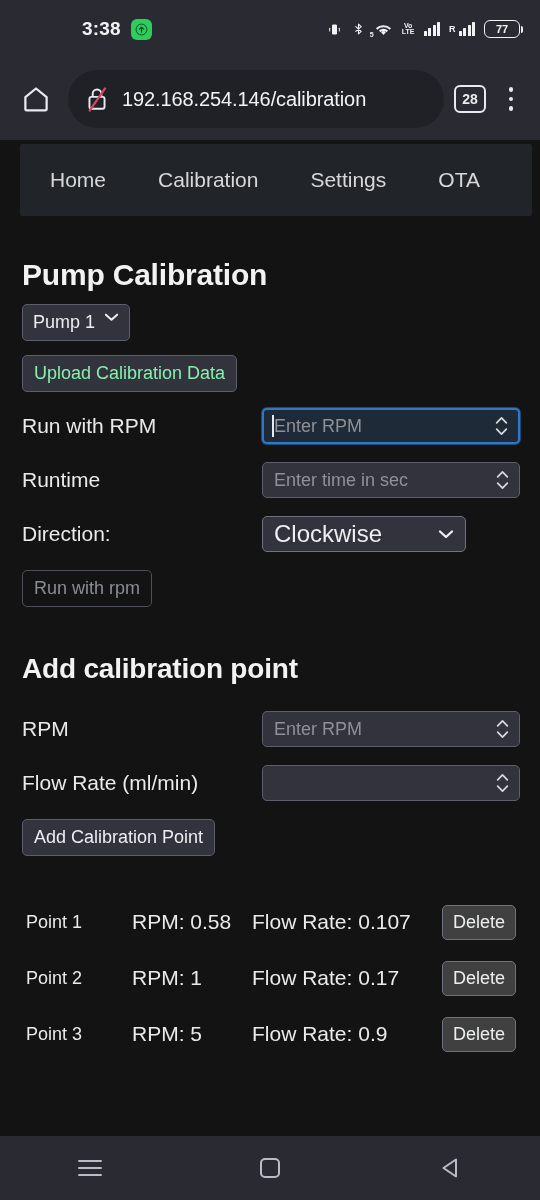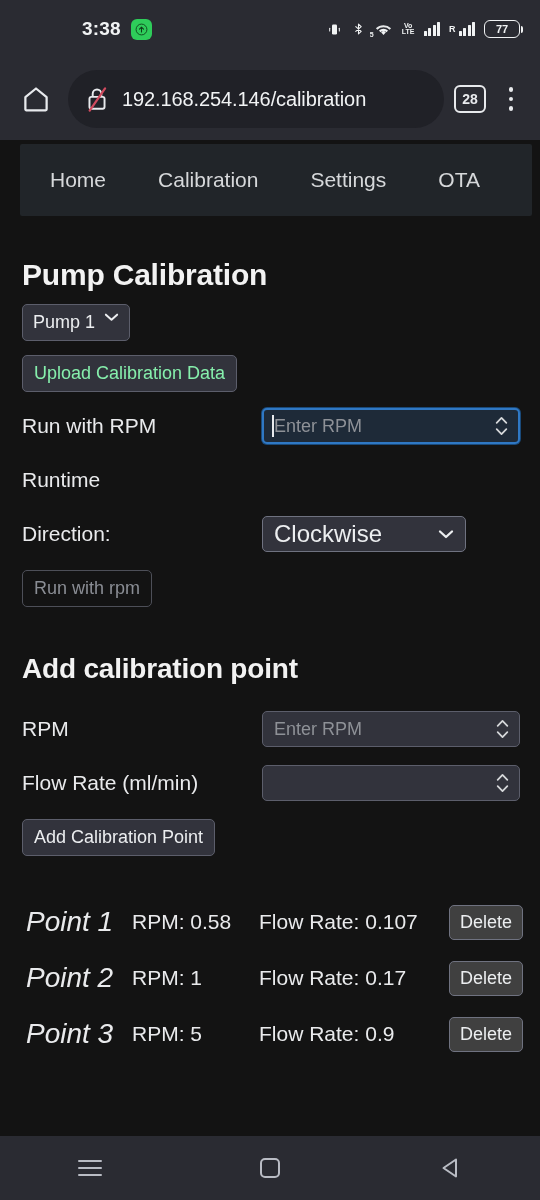"Enter time in sec" div.numfield { html: none -> <div> <span>Enter time in sec</span> <span> <svg> <path></path> </svg> <svg> <path></path> </svg> </span> </div> }
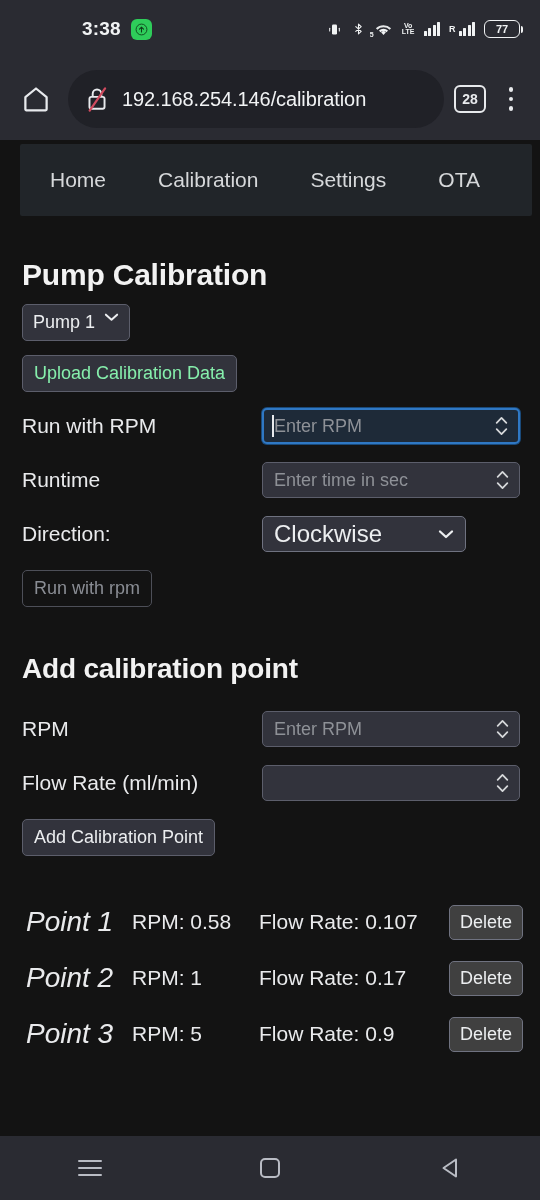"Point 1" .pt-name { font-size: 28px -> 18px; font-style: italic -> none }
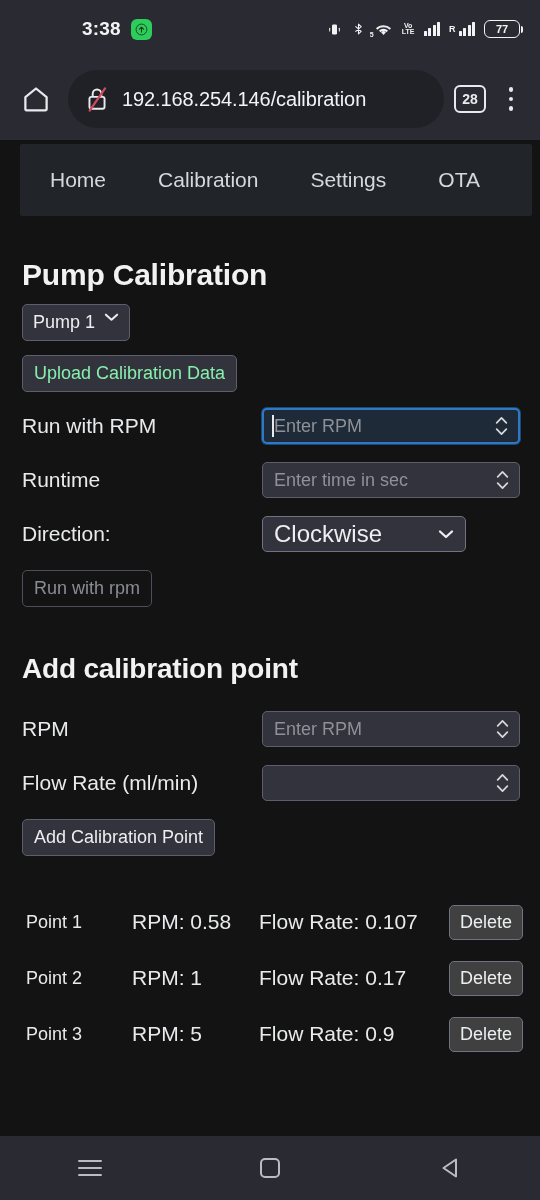"Flow Rate: 0.107" .pt-flow { margin-left: 7px -> none }
